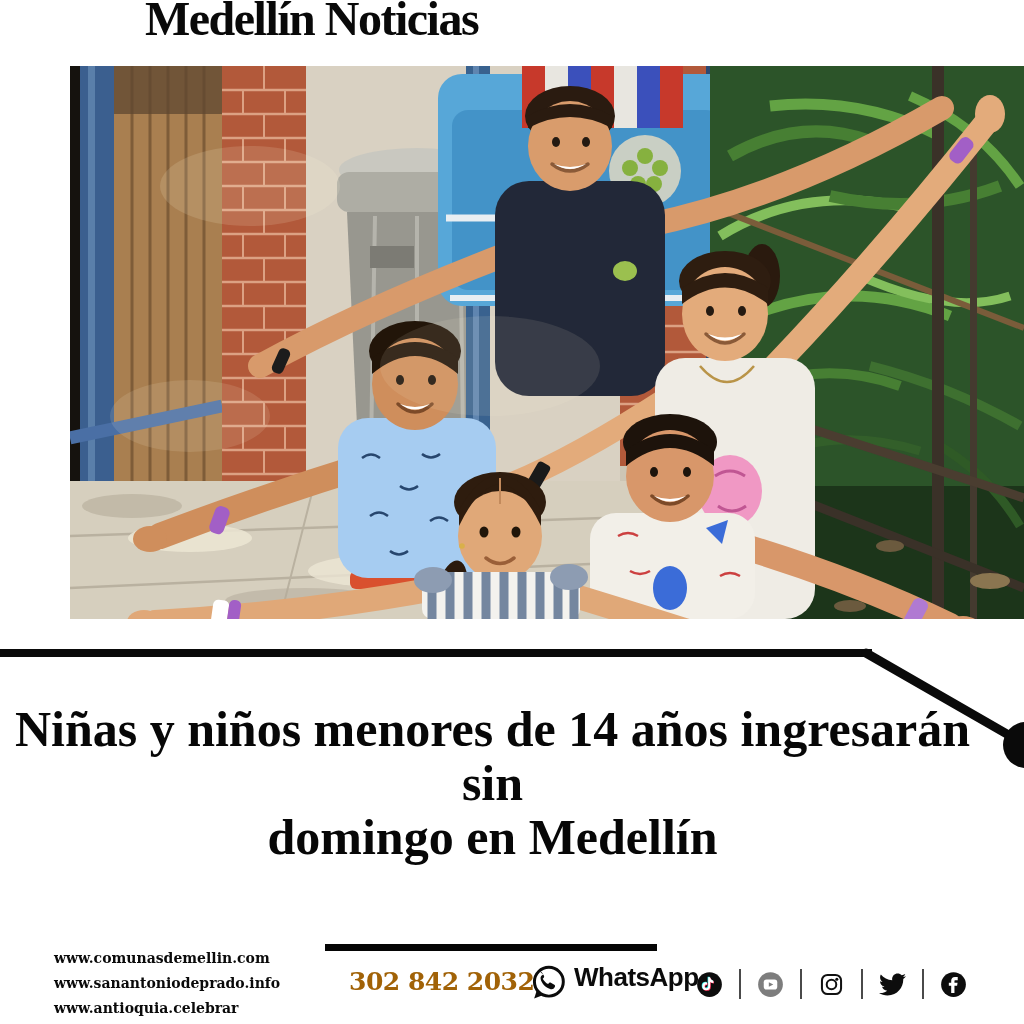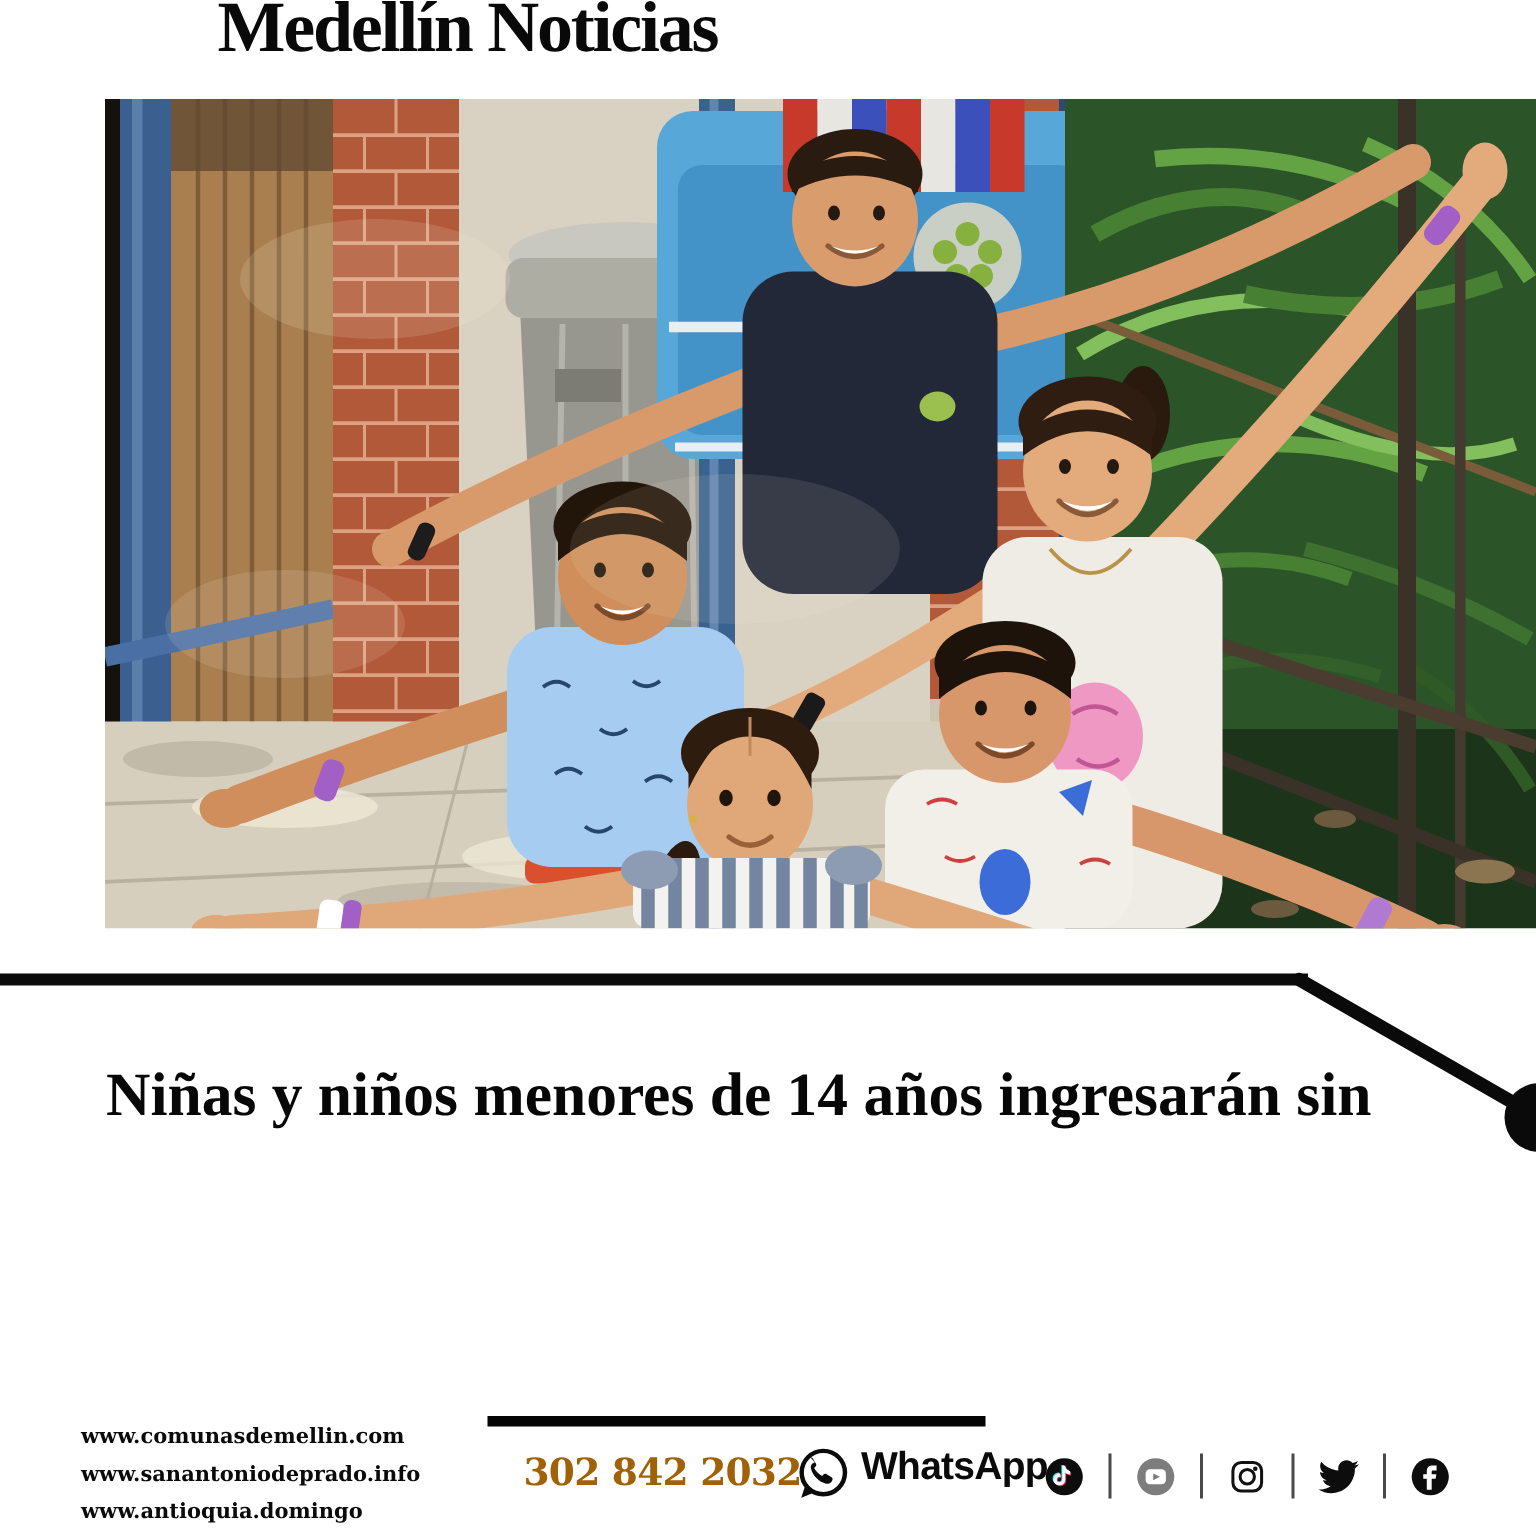"Niñas y niños menores de" .headline { font-size: 41px -> 50px }
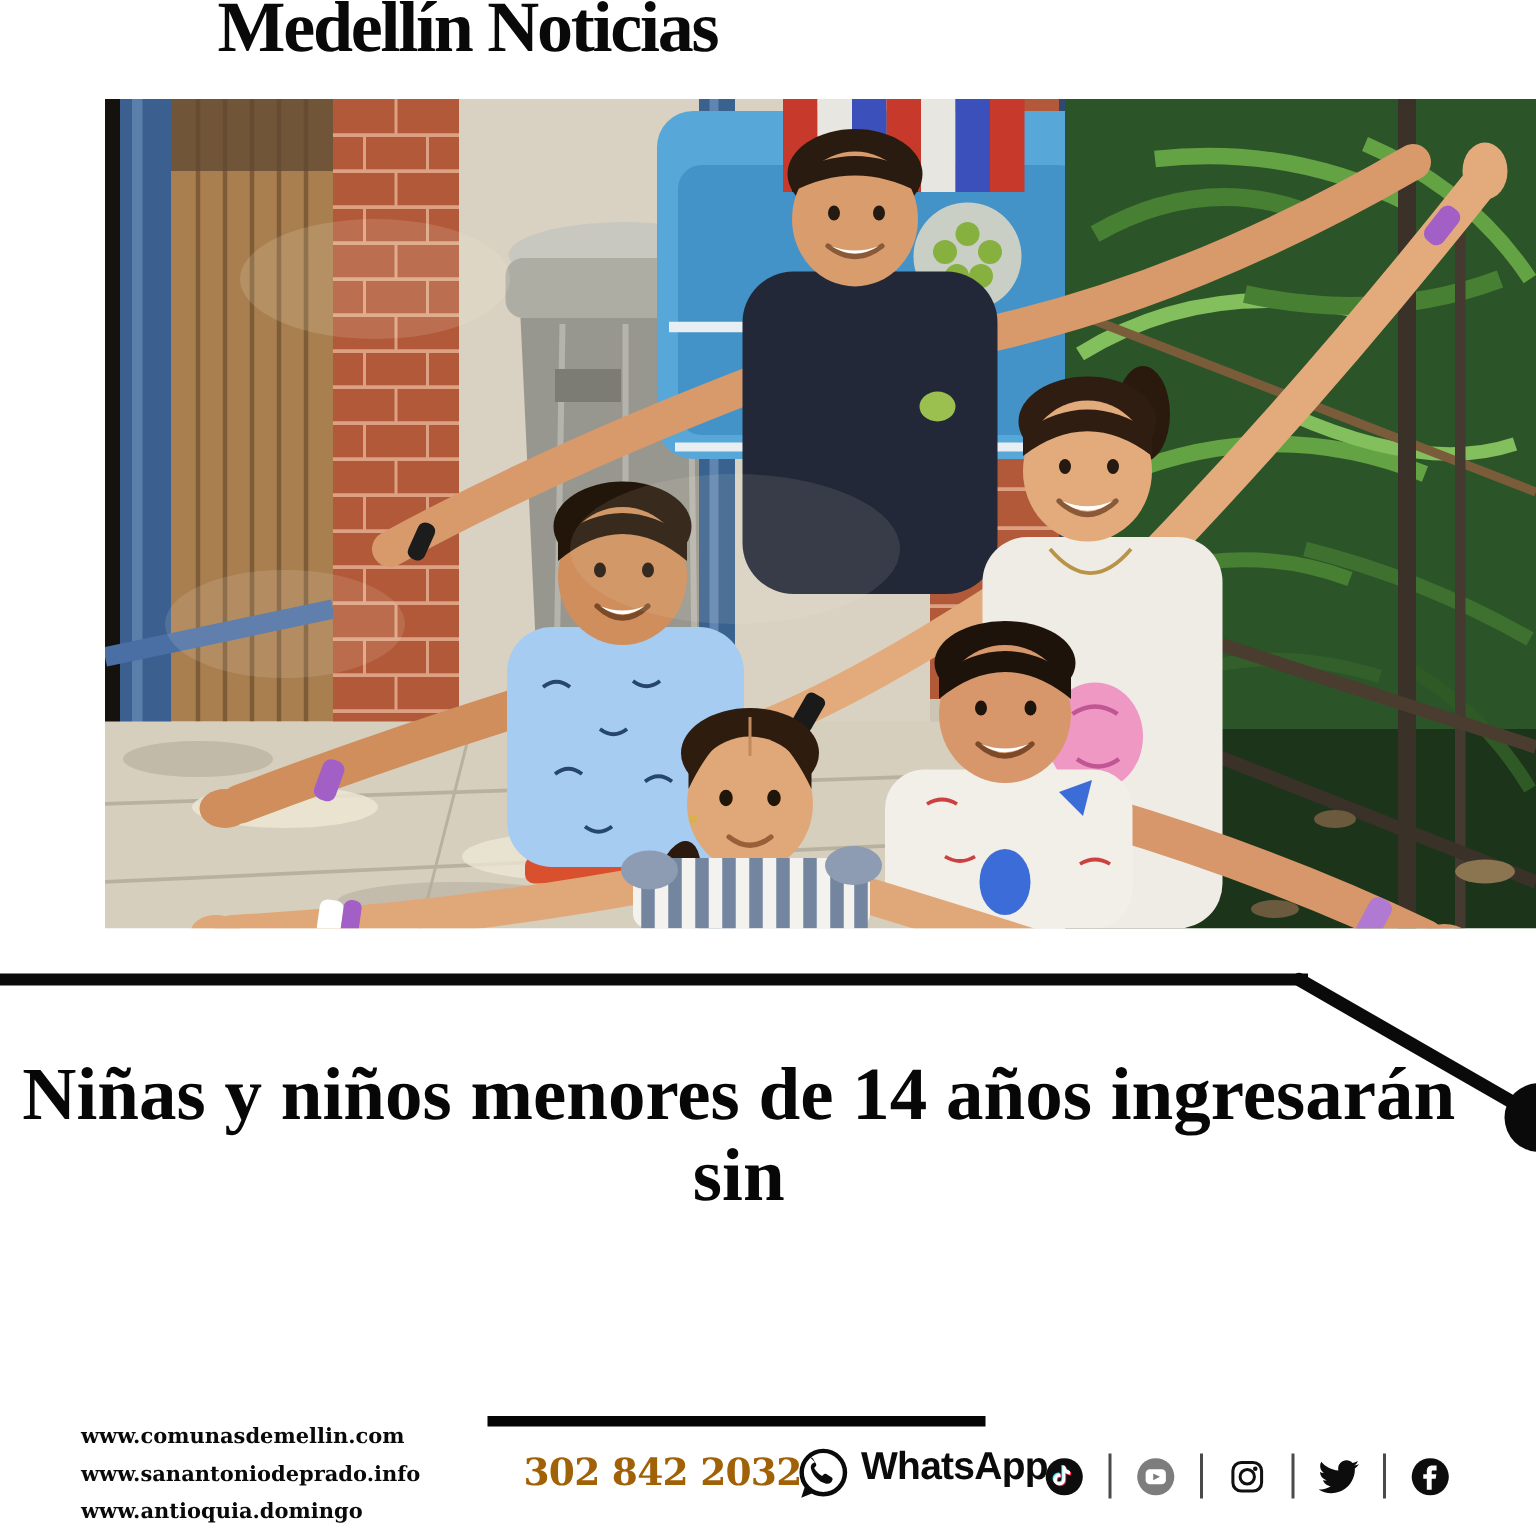"domingo en Medellín" div { html: none -> <div>domingo en Medellín</div> }
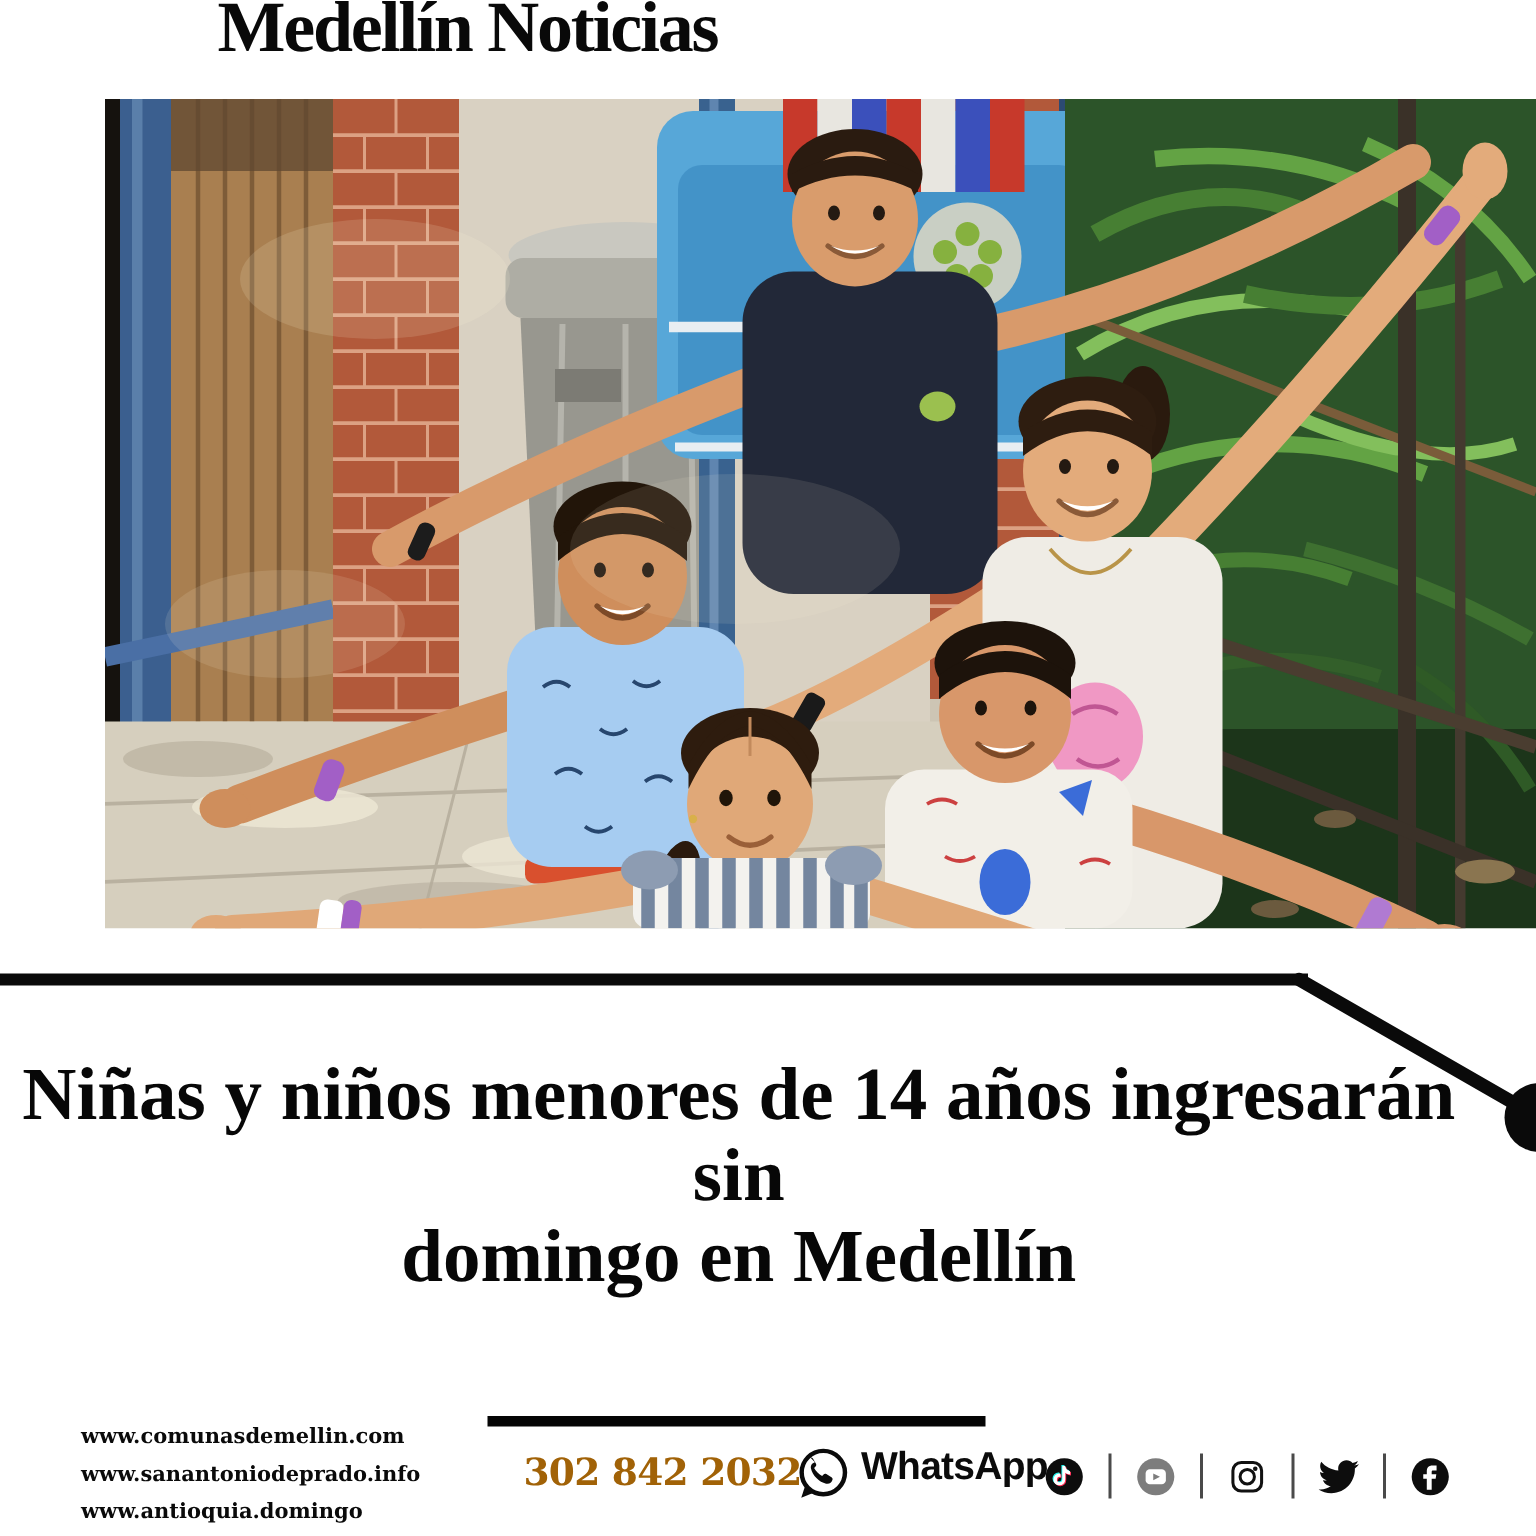"www.antioquia.domingo" div { text: www.antioquia.domingo -> www.antioquia.celebrar }
